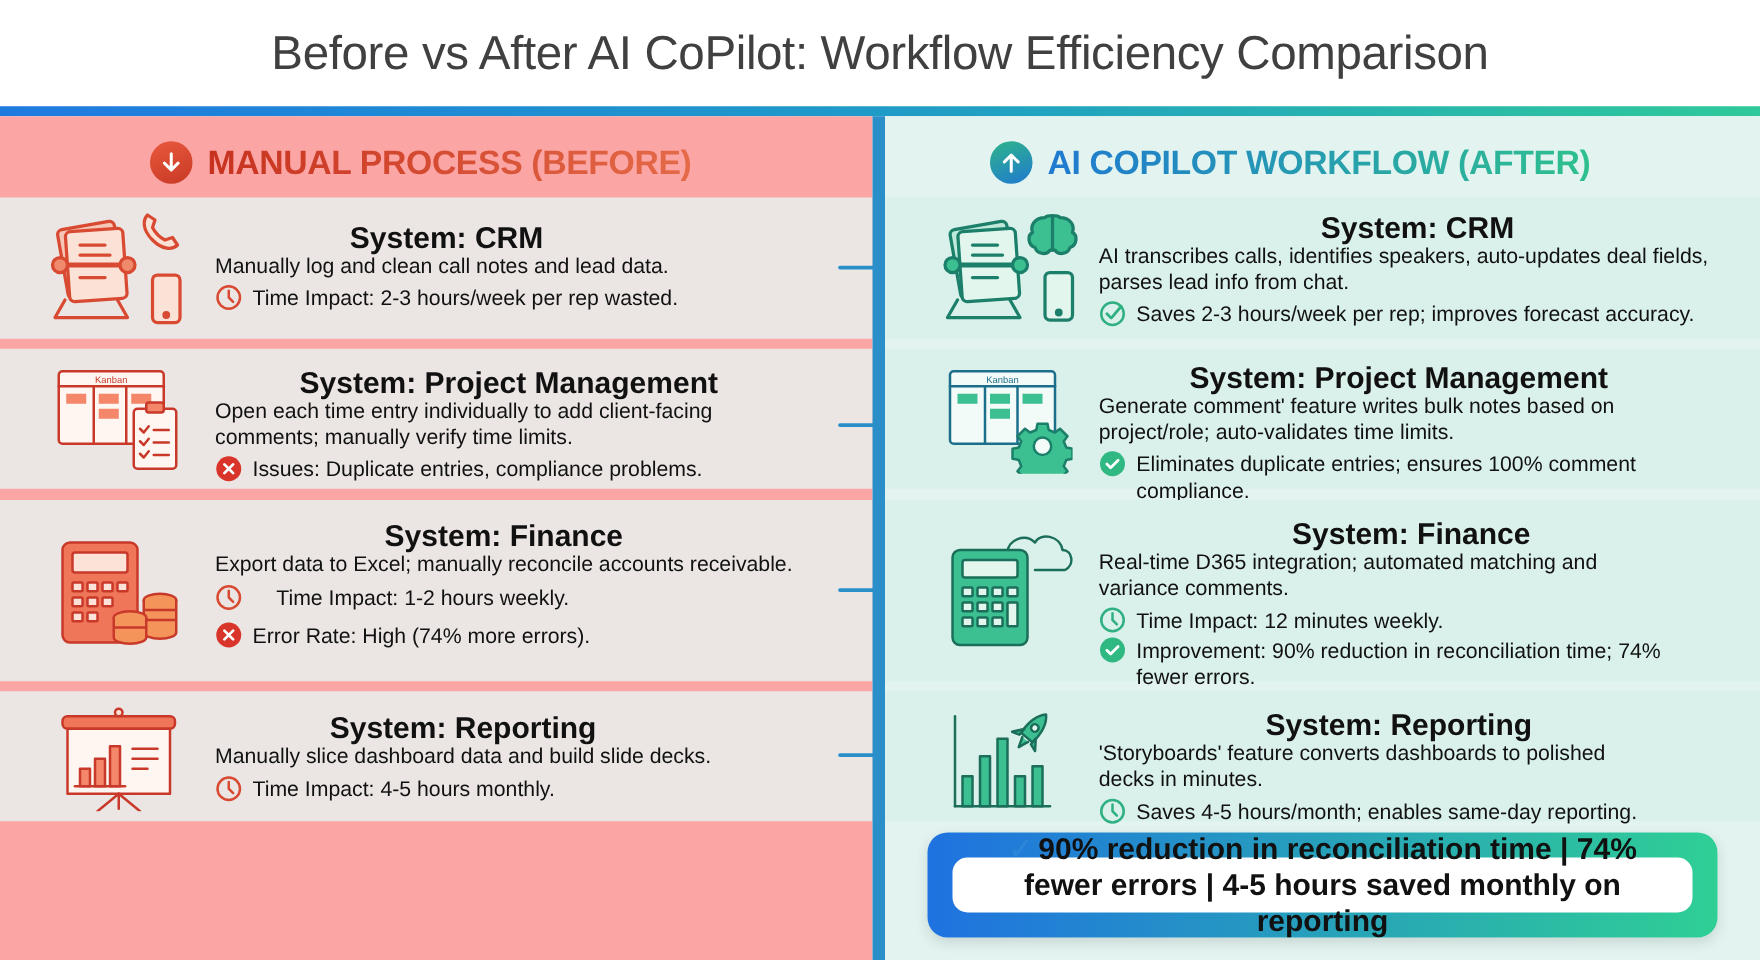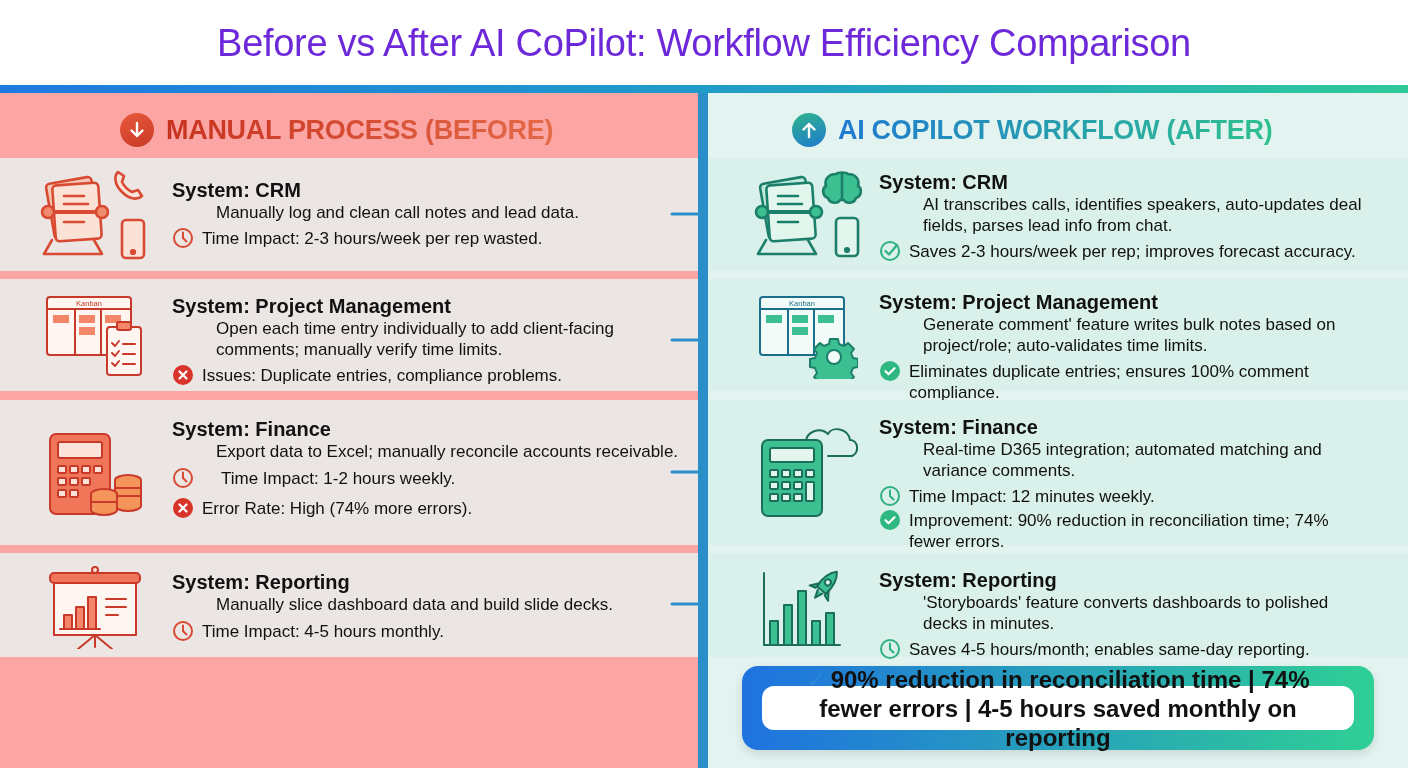"Before vs After AI CoPilot:" .title { color: #6d28d9 -> #404040 }
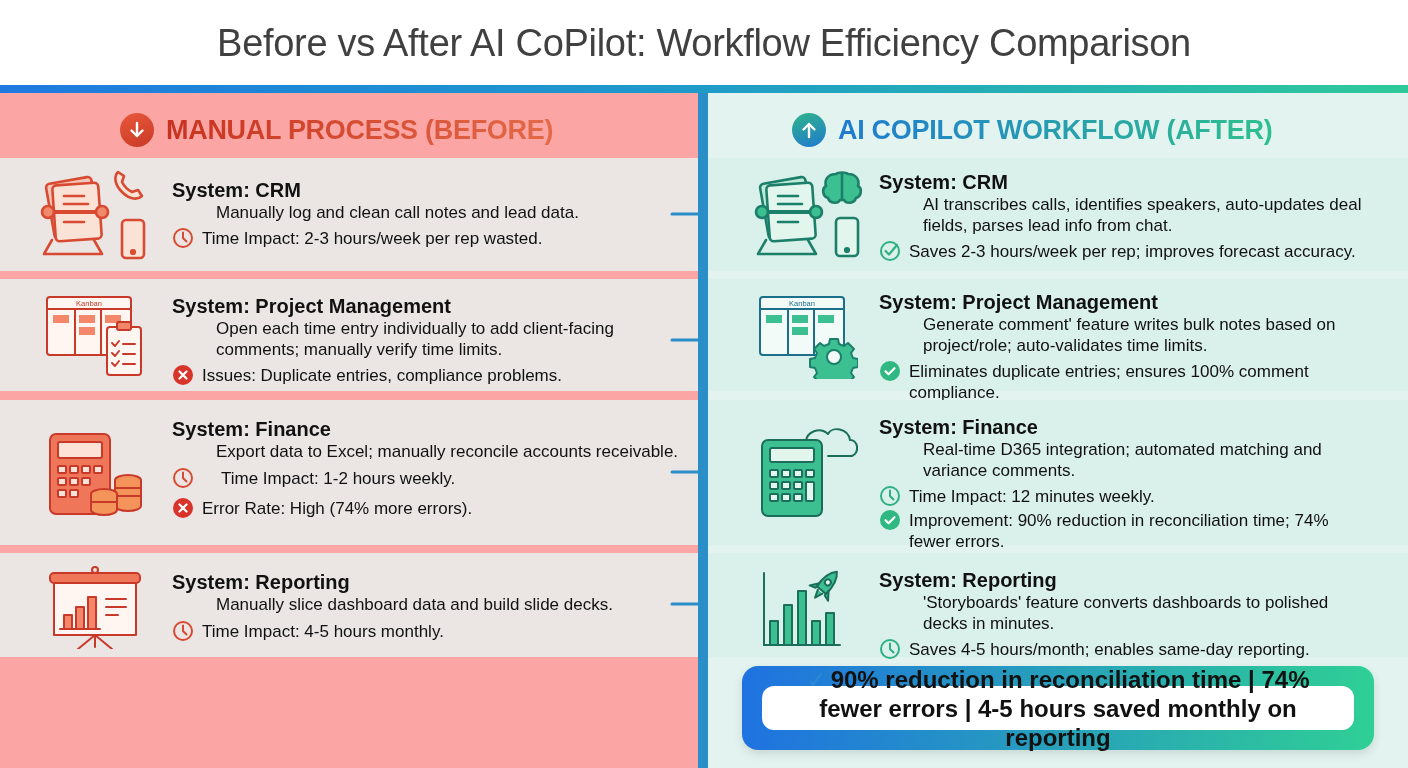"System: CRM" .sys { font-size: 20px -> 24px; text-align: none -> center }
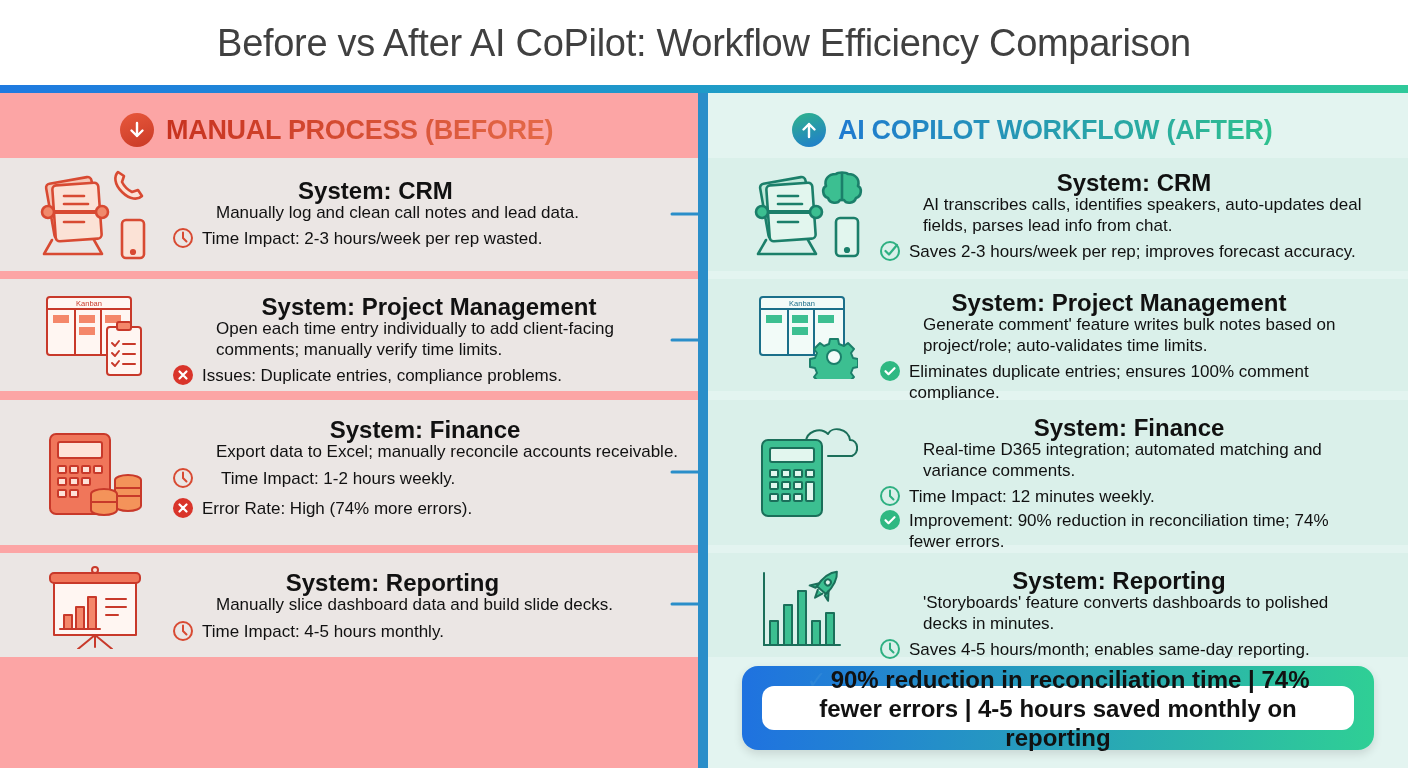"Manually log and clean call" .desc { margin-left: 44px -> none }
